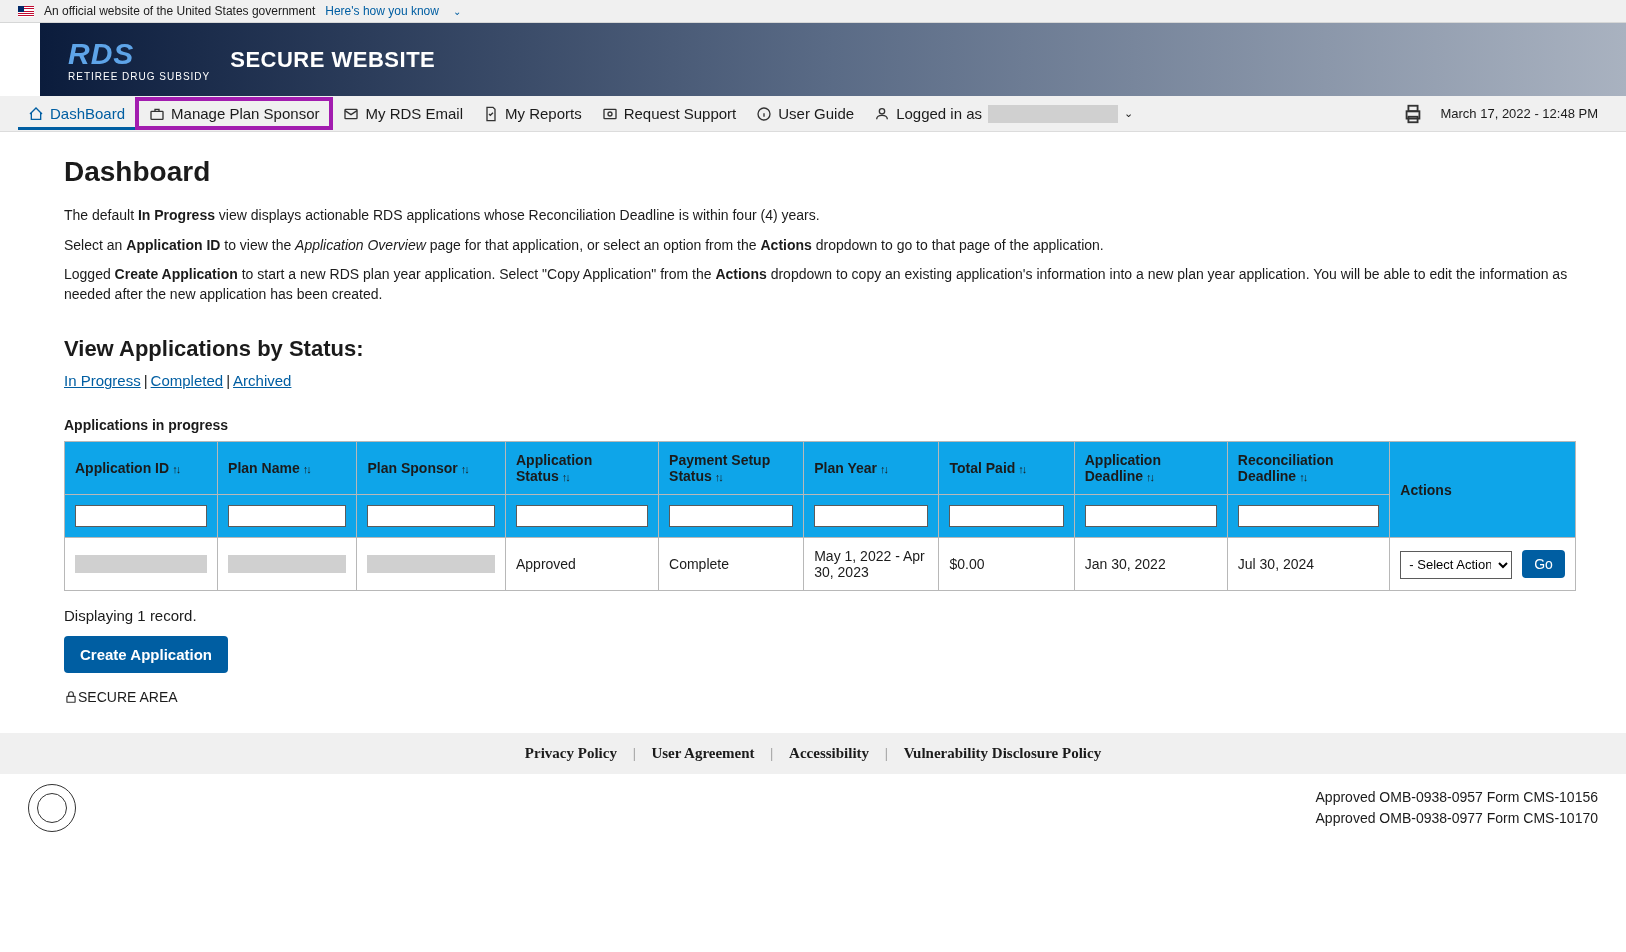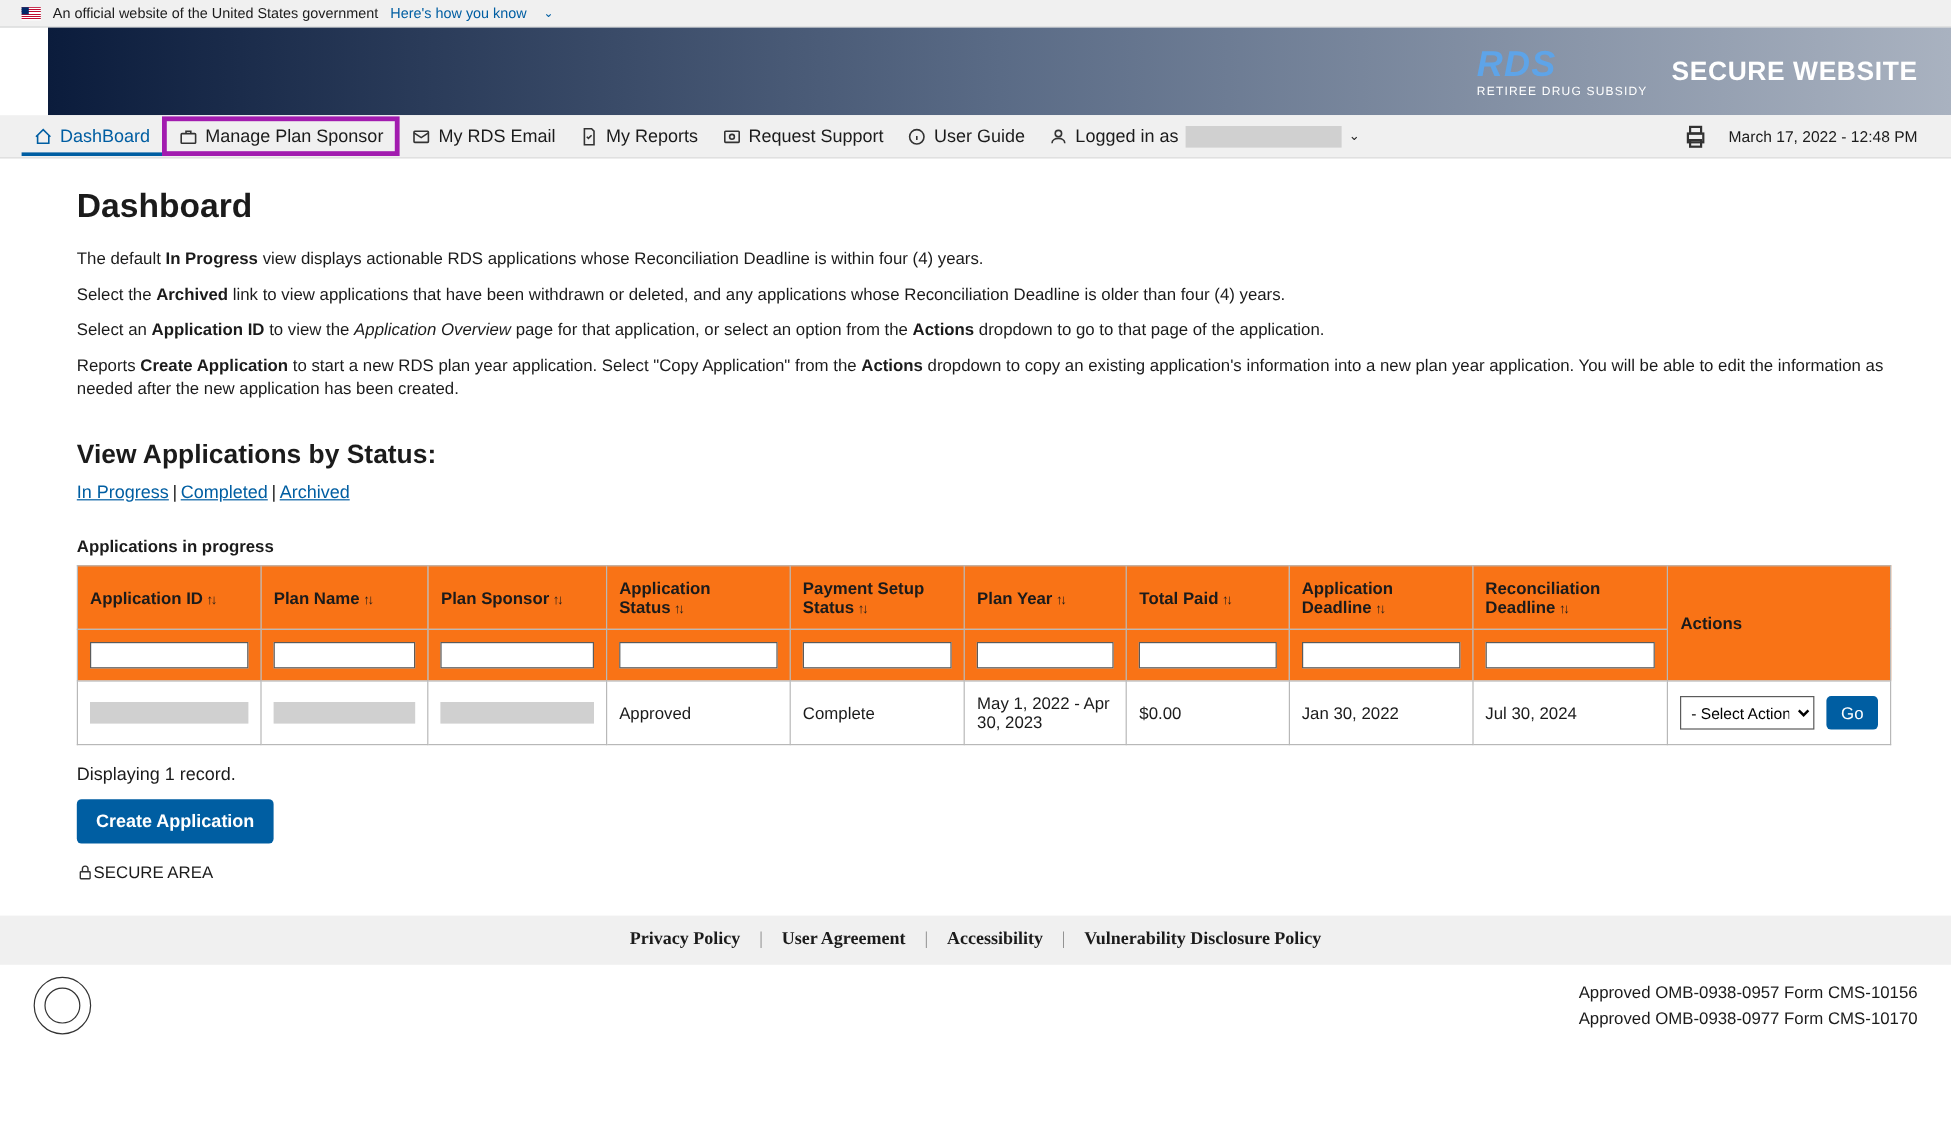"RDS" .site-header { justify-content: flex-end -> flex-start }
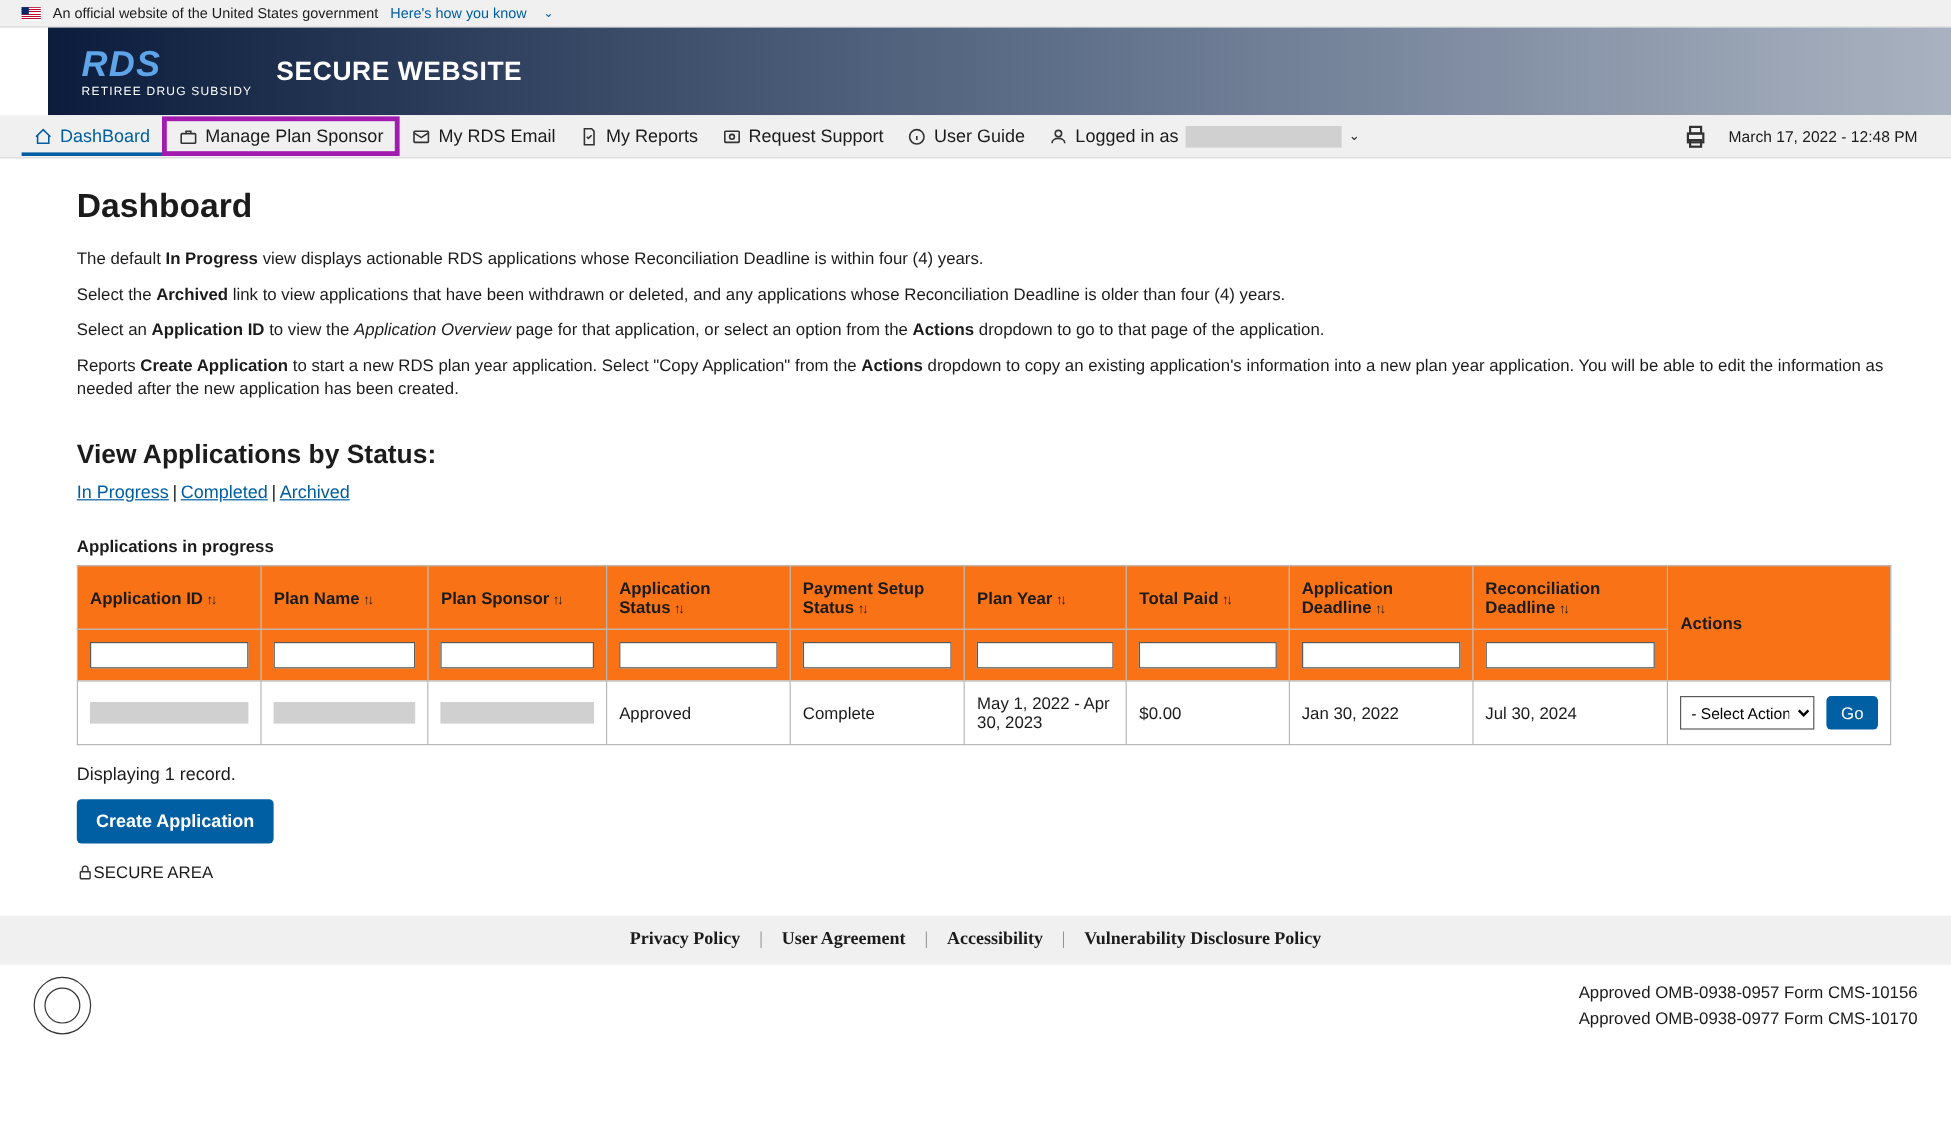"Select the Archived link to" p { html: <p><span>Select the </span><b>Archived</b><span> link to view applications that have been withdrawn or deleted, and any applications whose Reconciliation Deadline is older than four (4) years.</span></p> -> none }
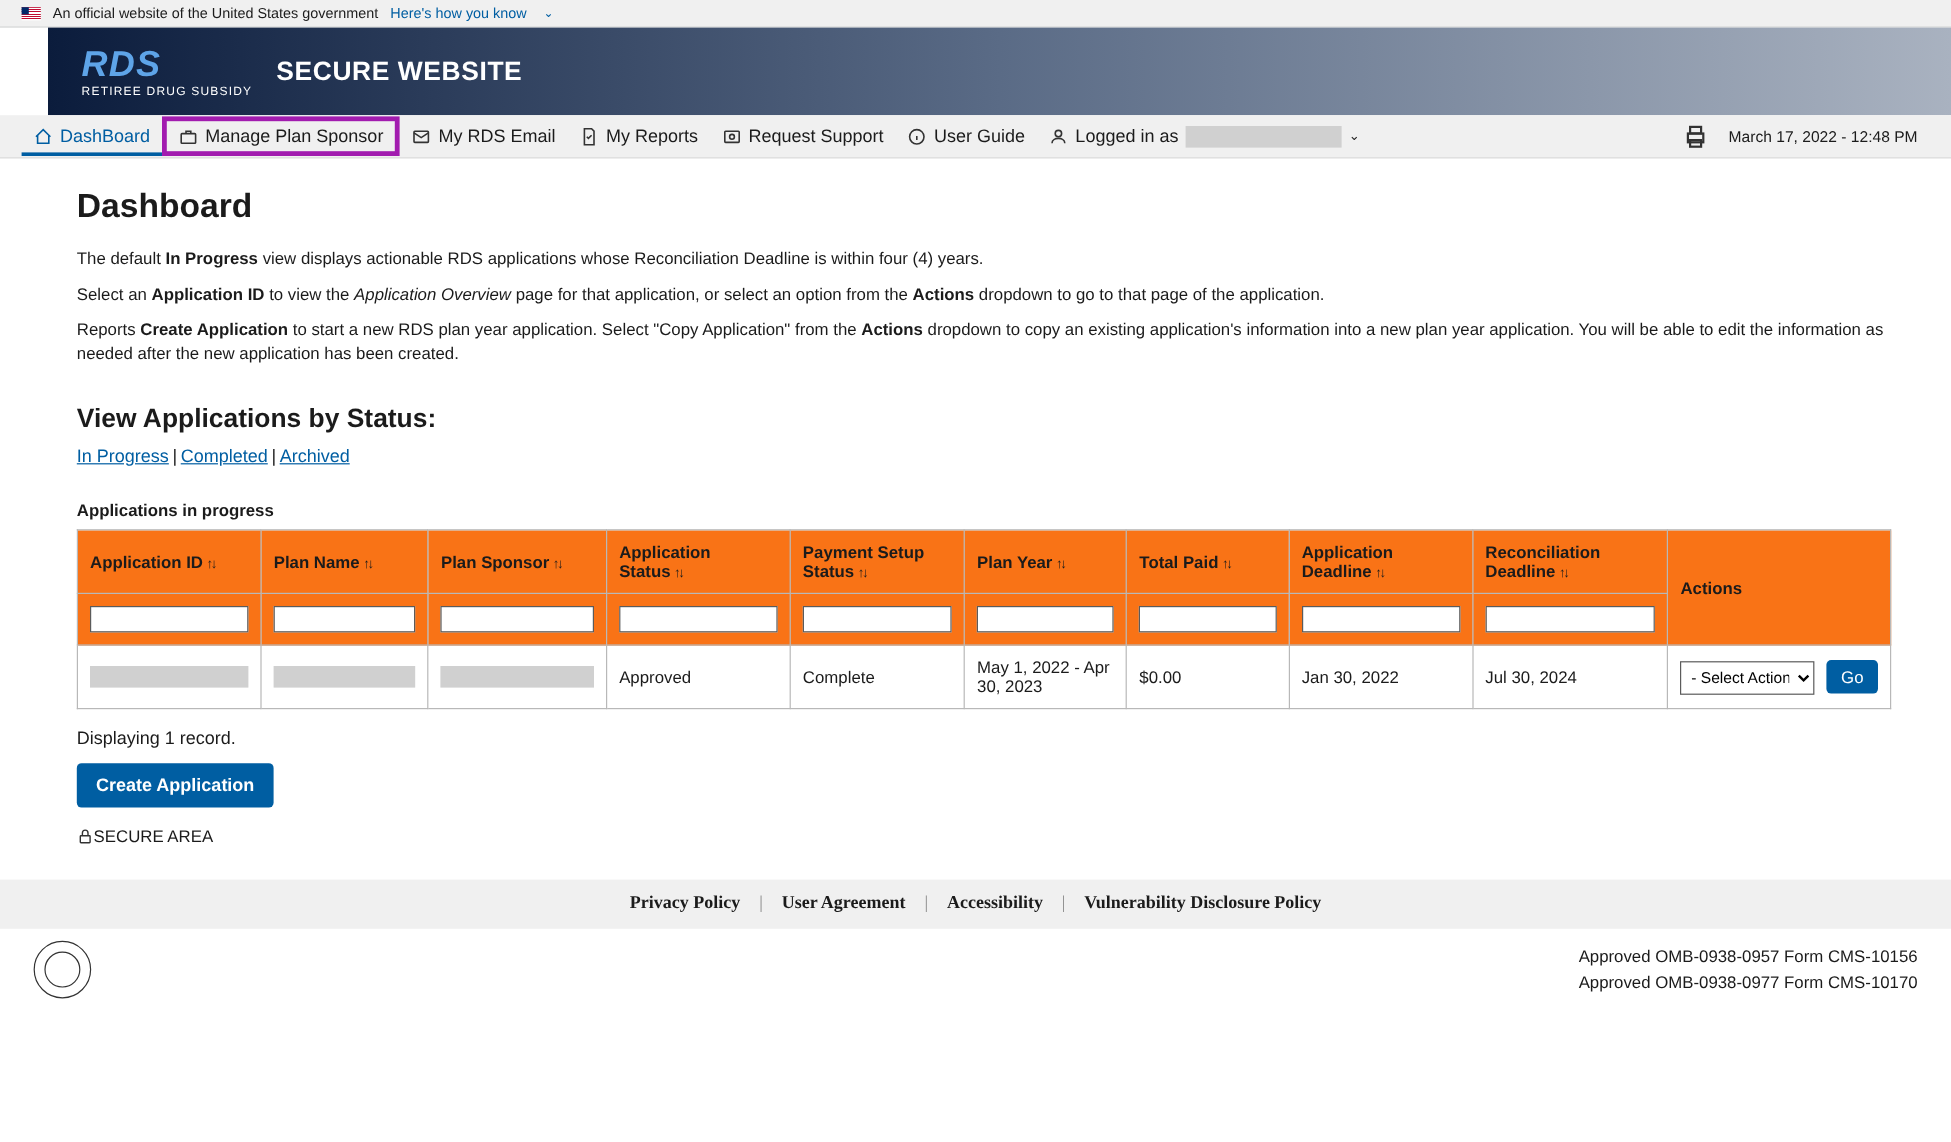"Reports" span { text: Reports -> Logged }
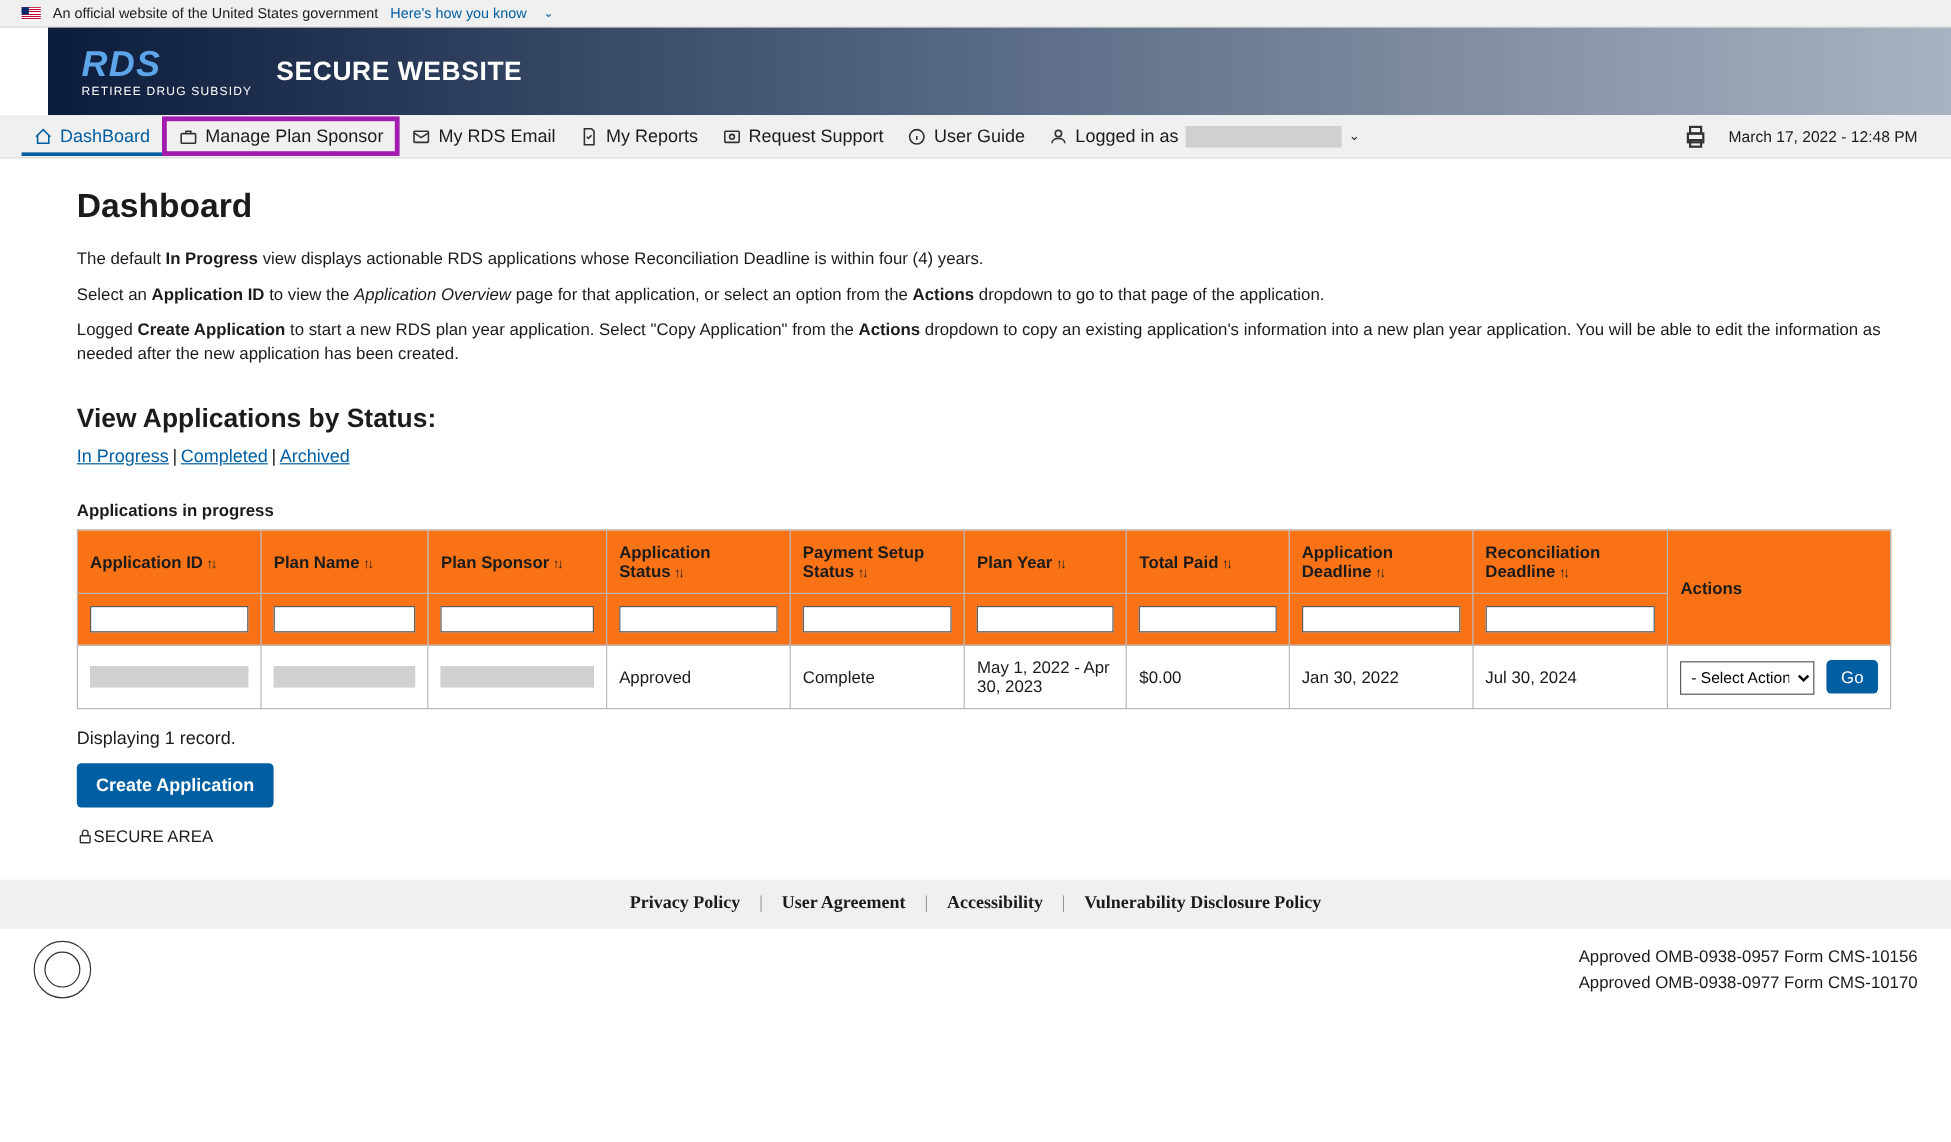"Application ID ↑↓" th { background: #f97316 -> #0ea5e9 }
